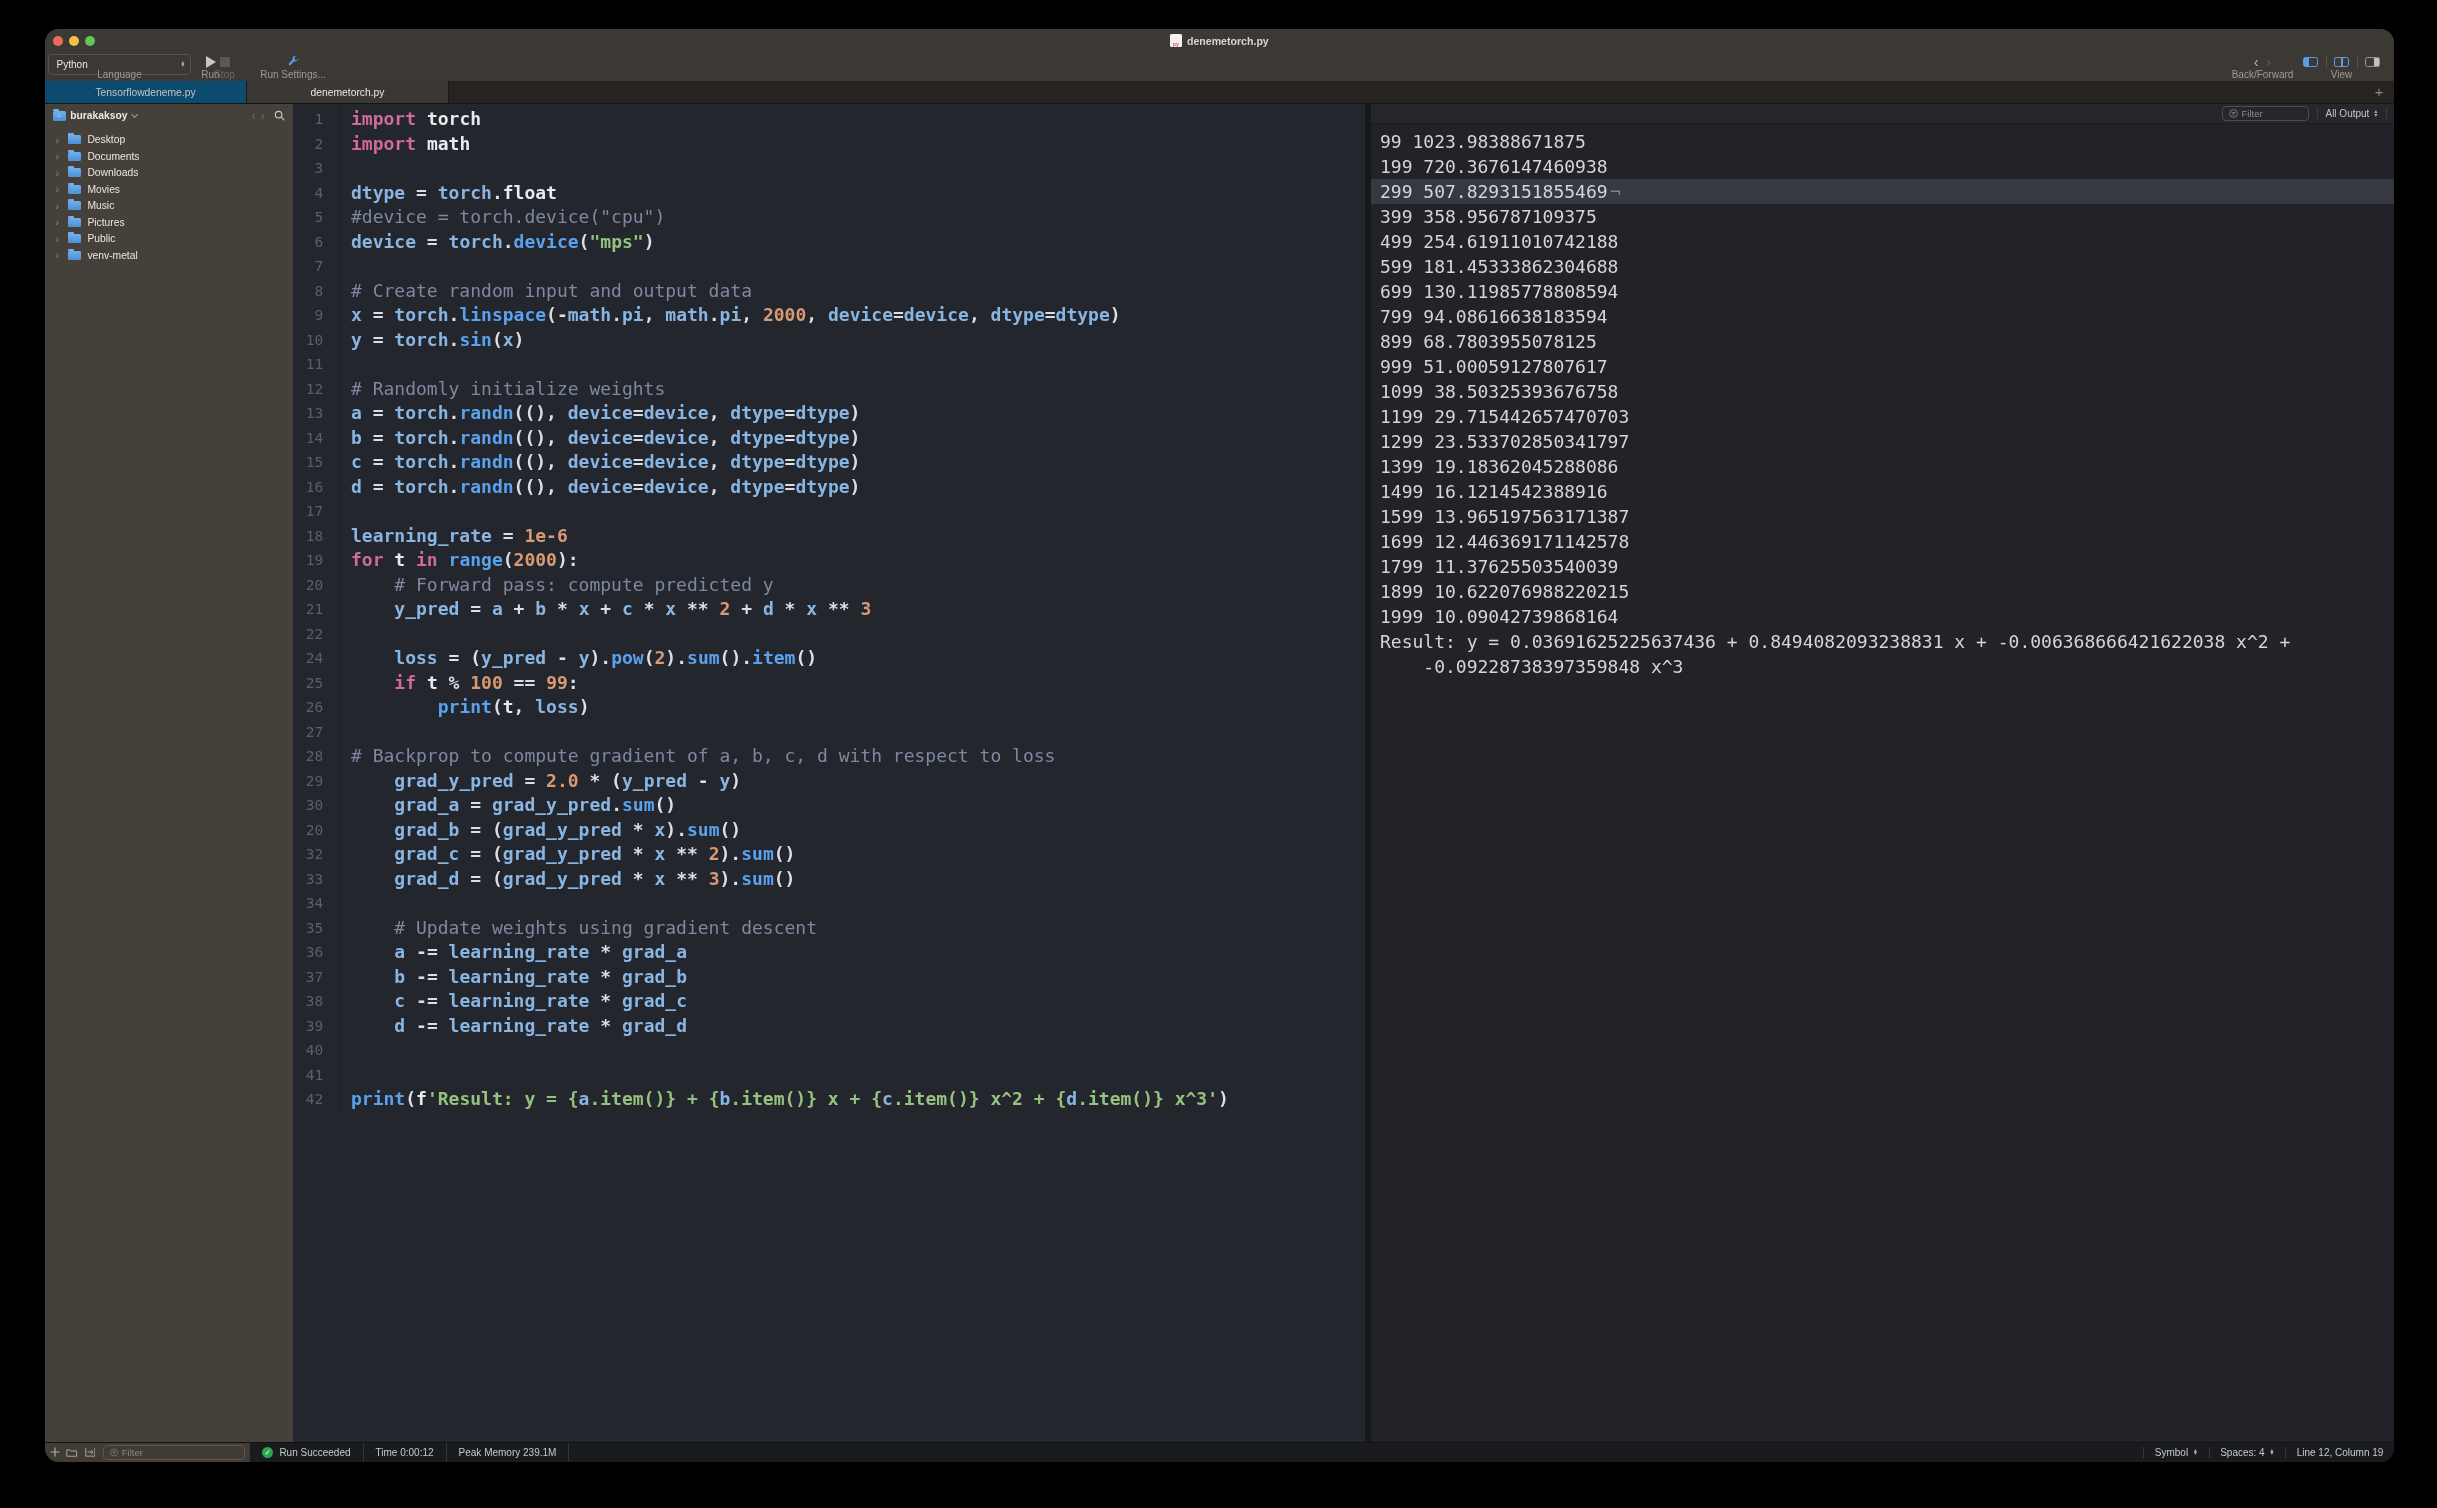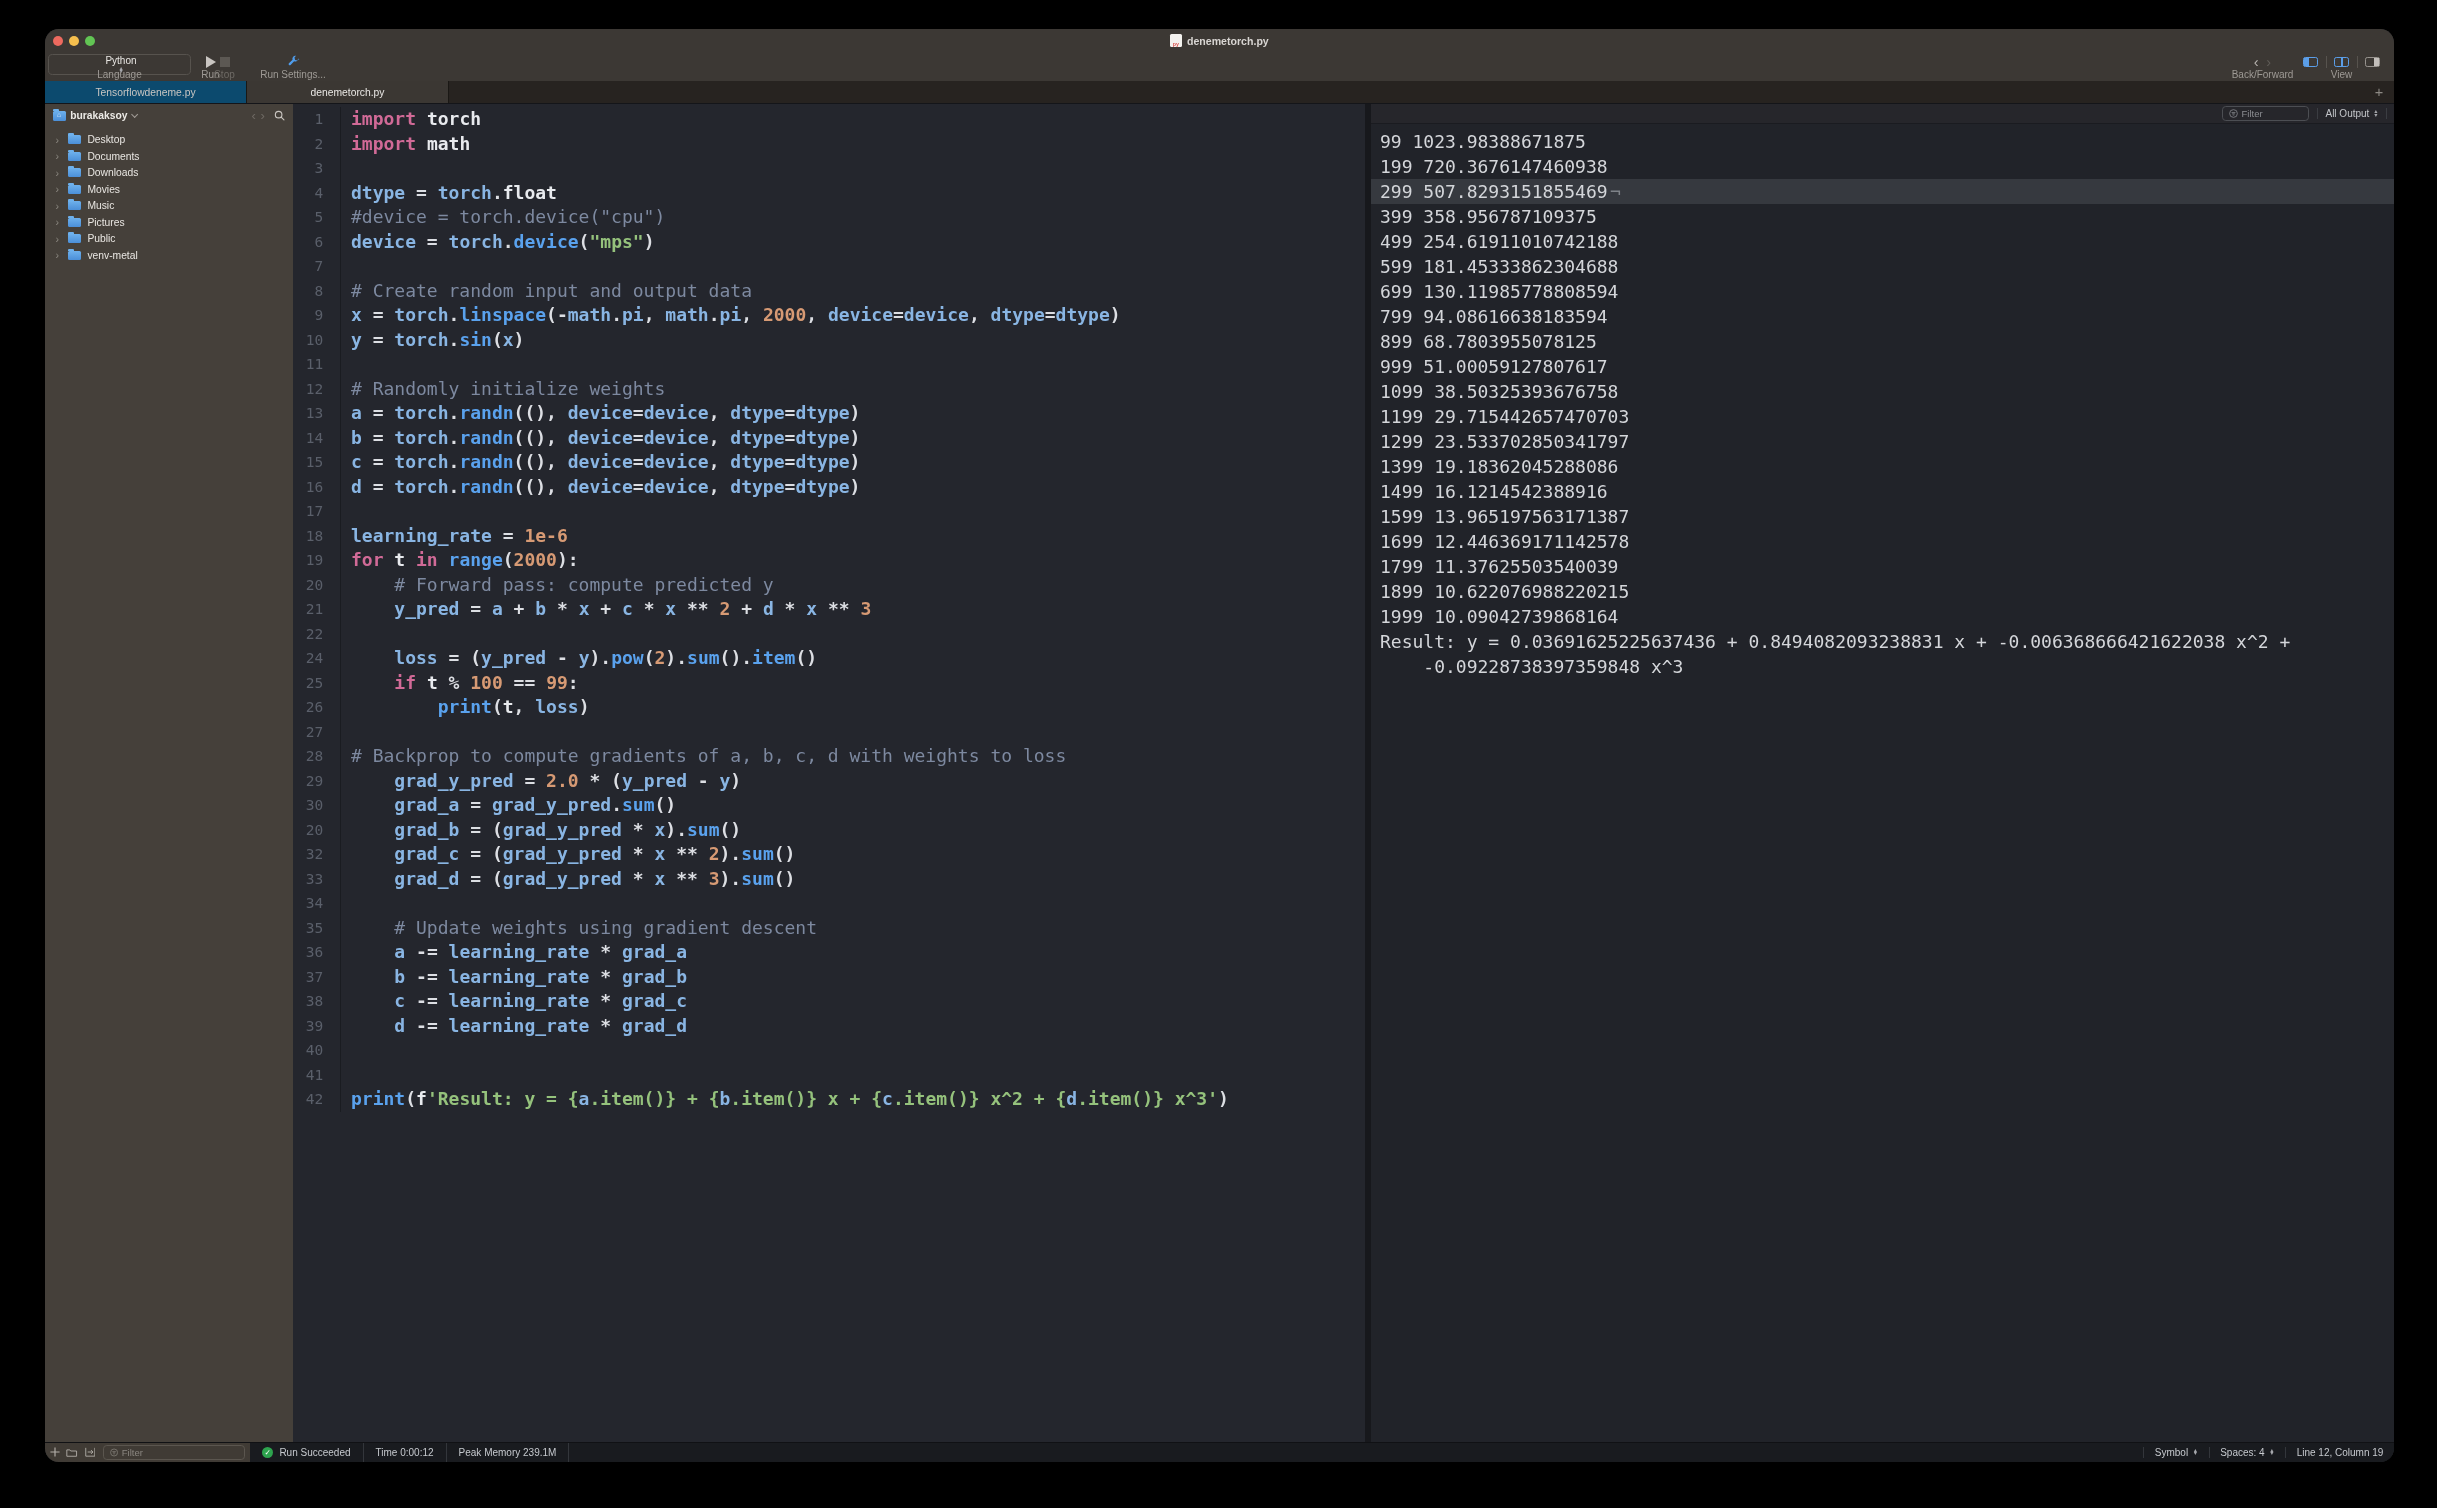"Python" .dropdown { flex-direction: column -> none }
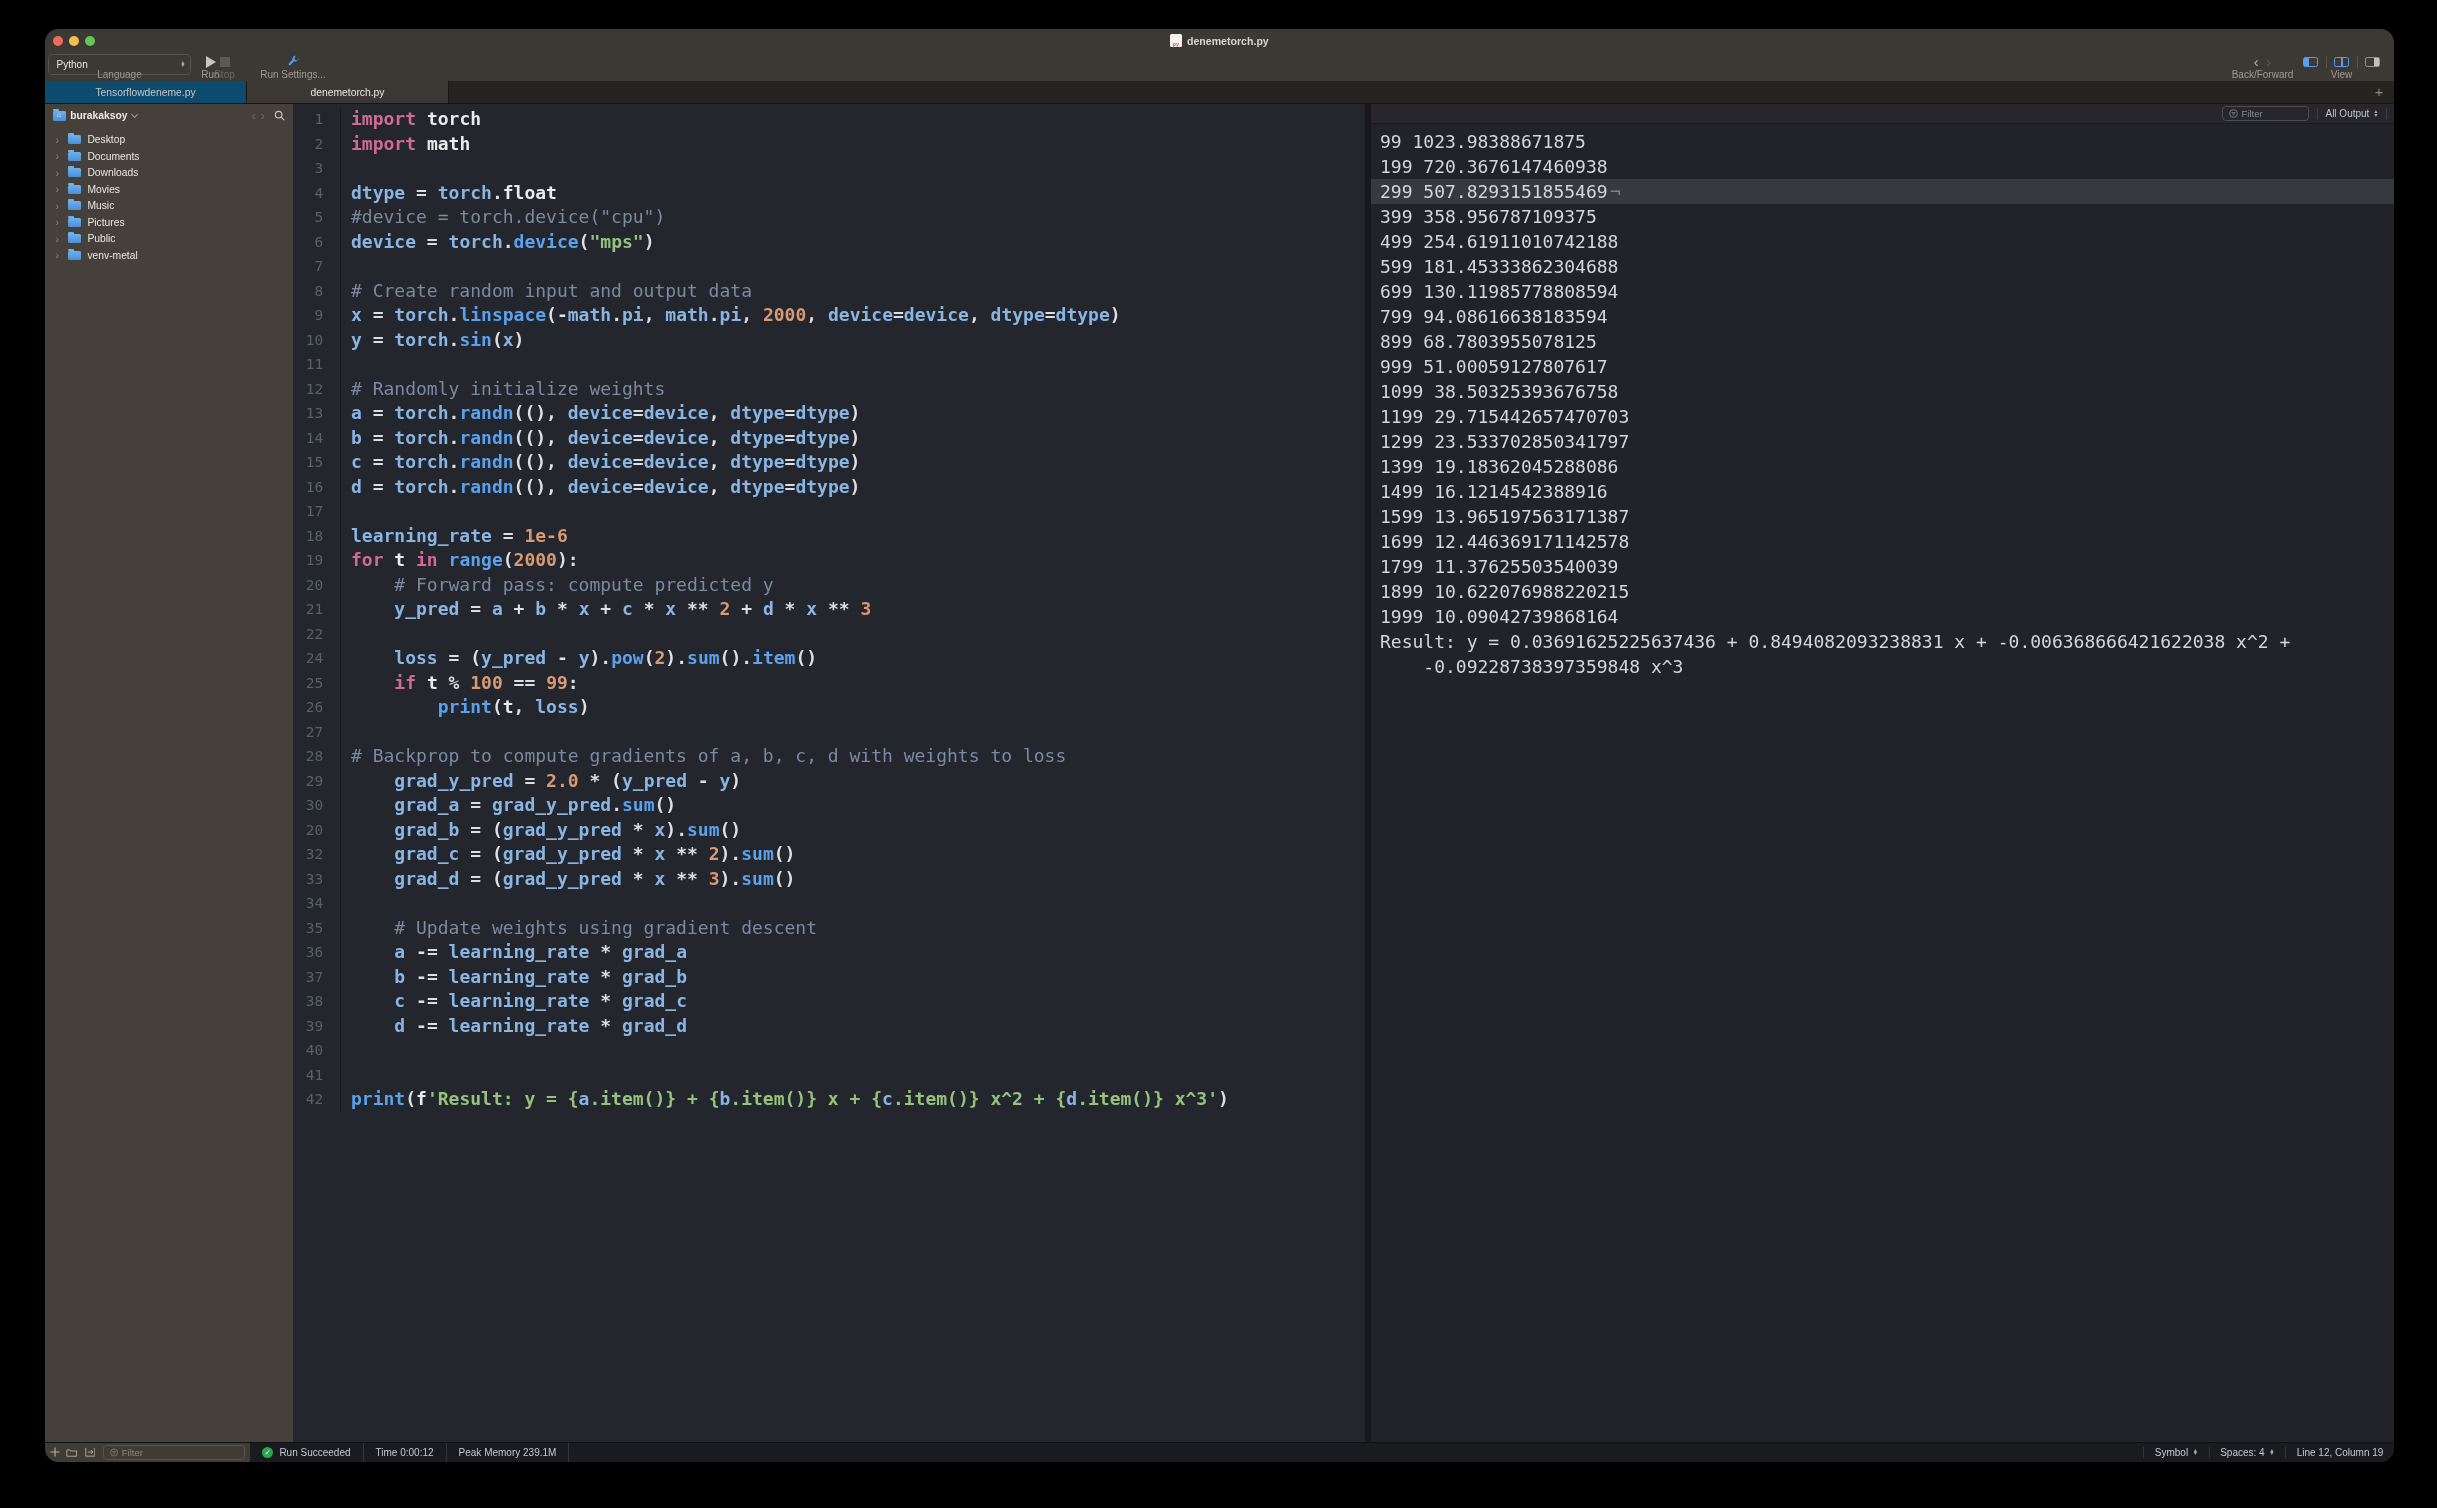"# Backprop to compute gradients" span.t-cm { text: gradients of a, b, c, d with weights -> gradient of a, b, c, d with respect }
